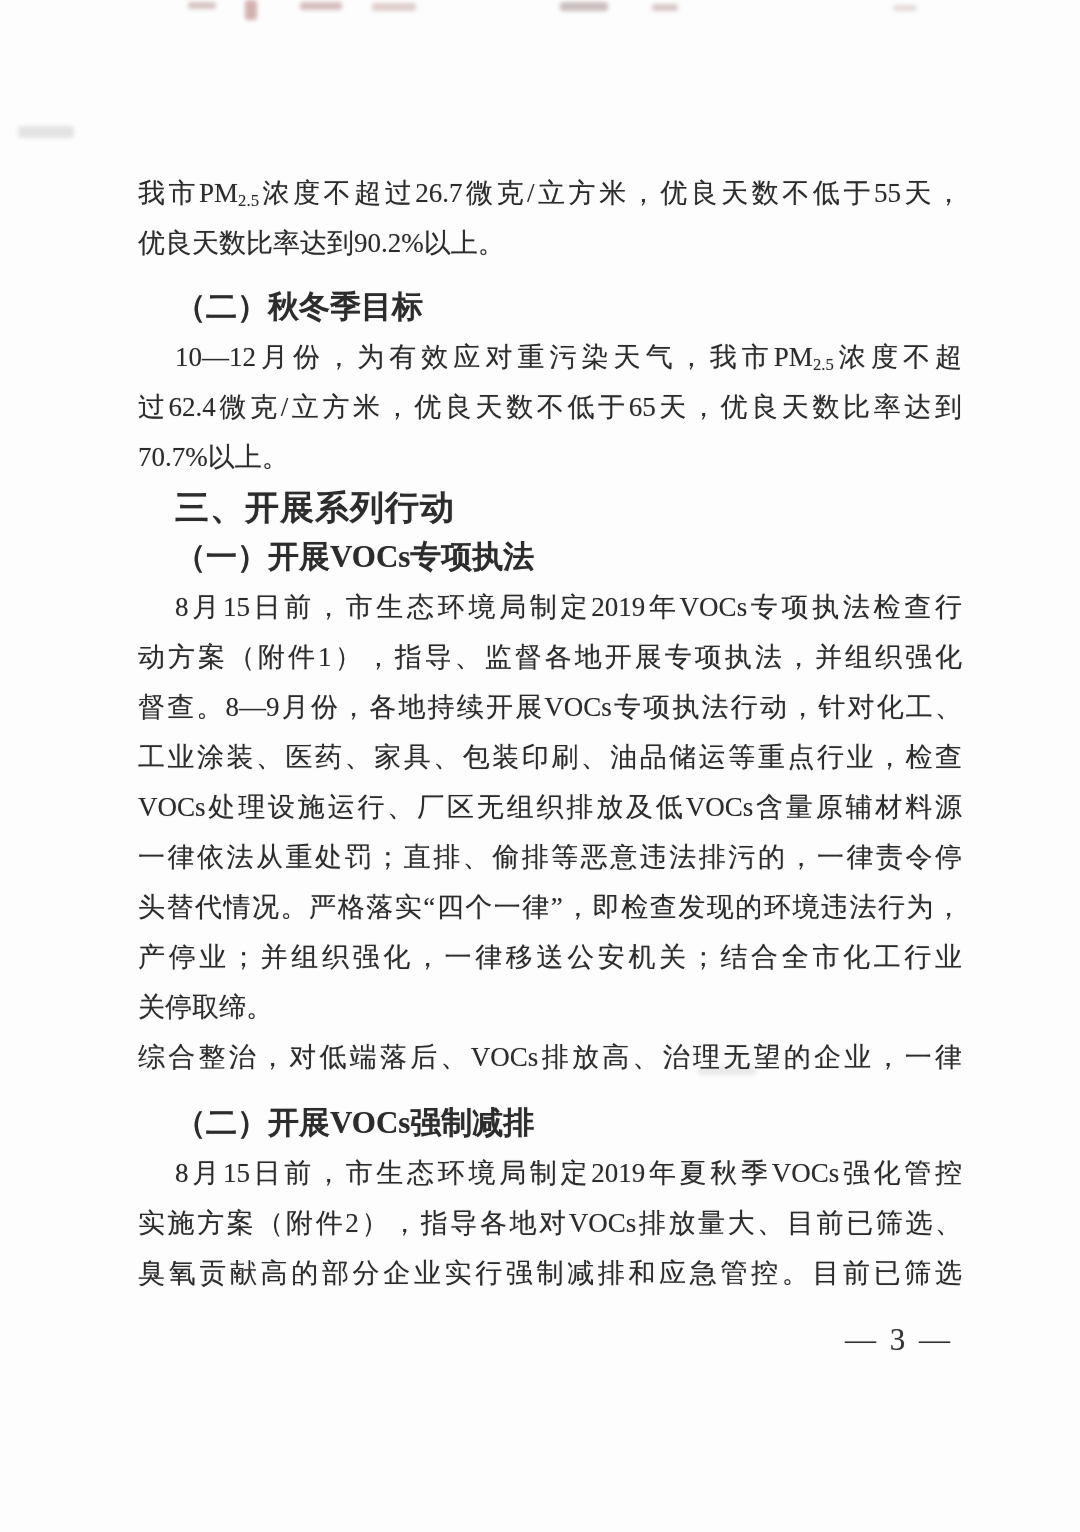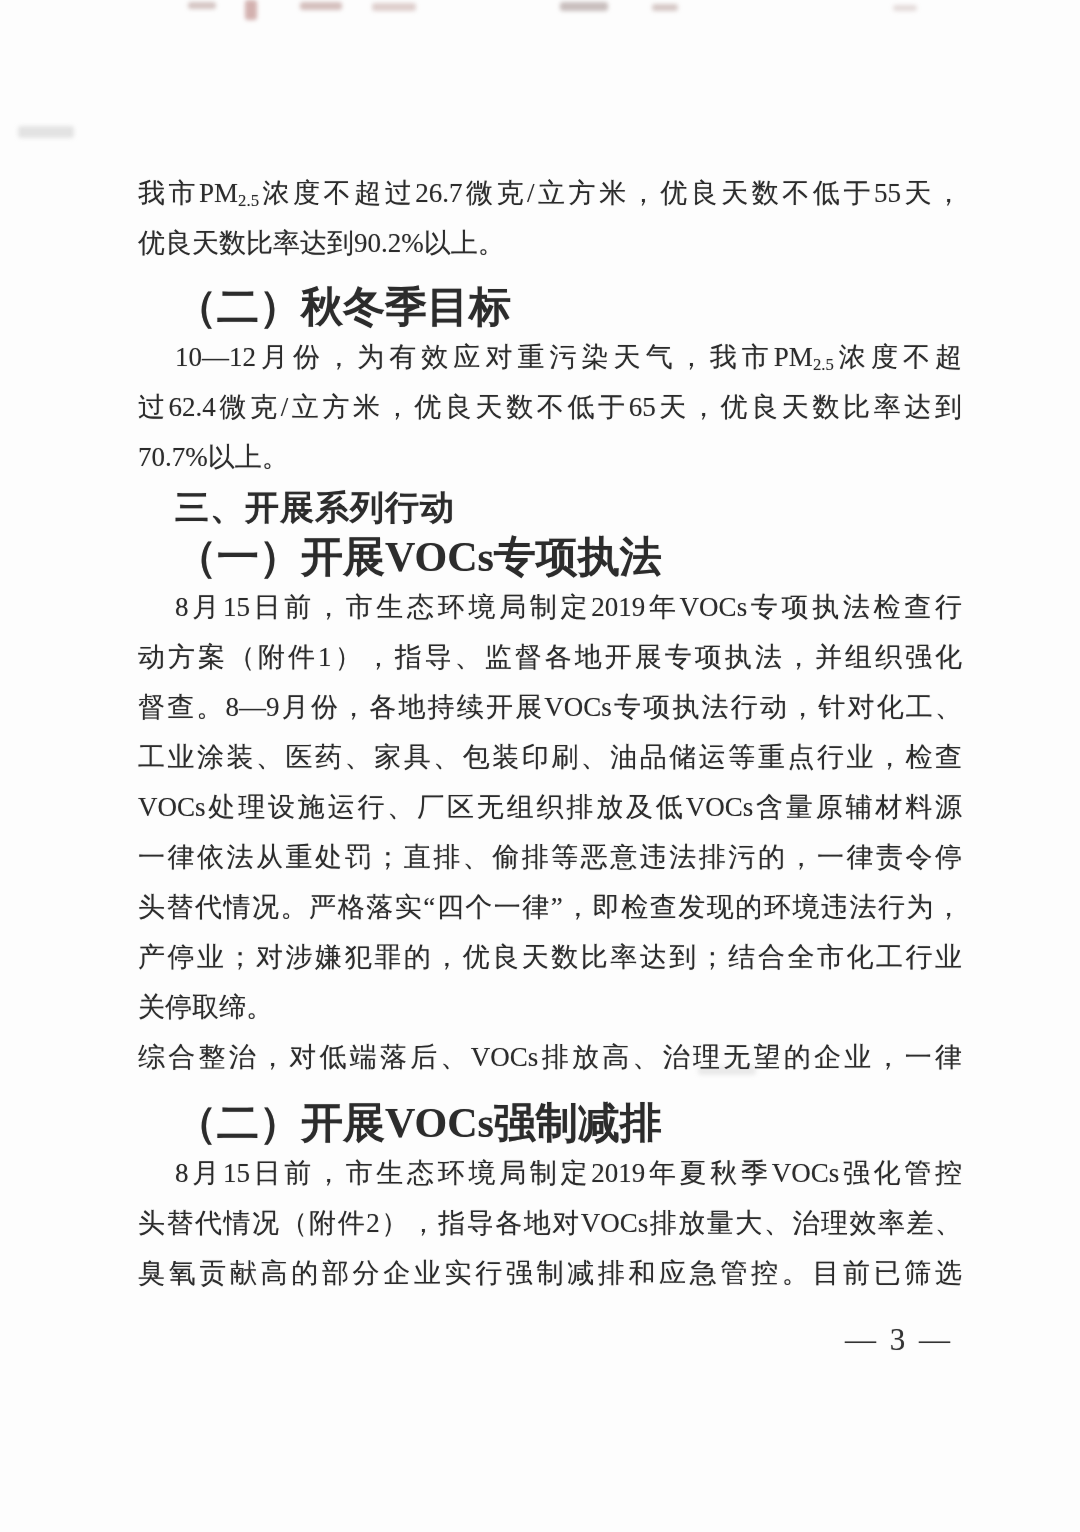"（二）秋冬季目标" .heading-kai { font-size: 42px -> 31px }
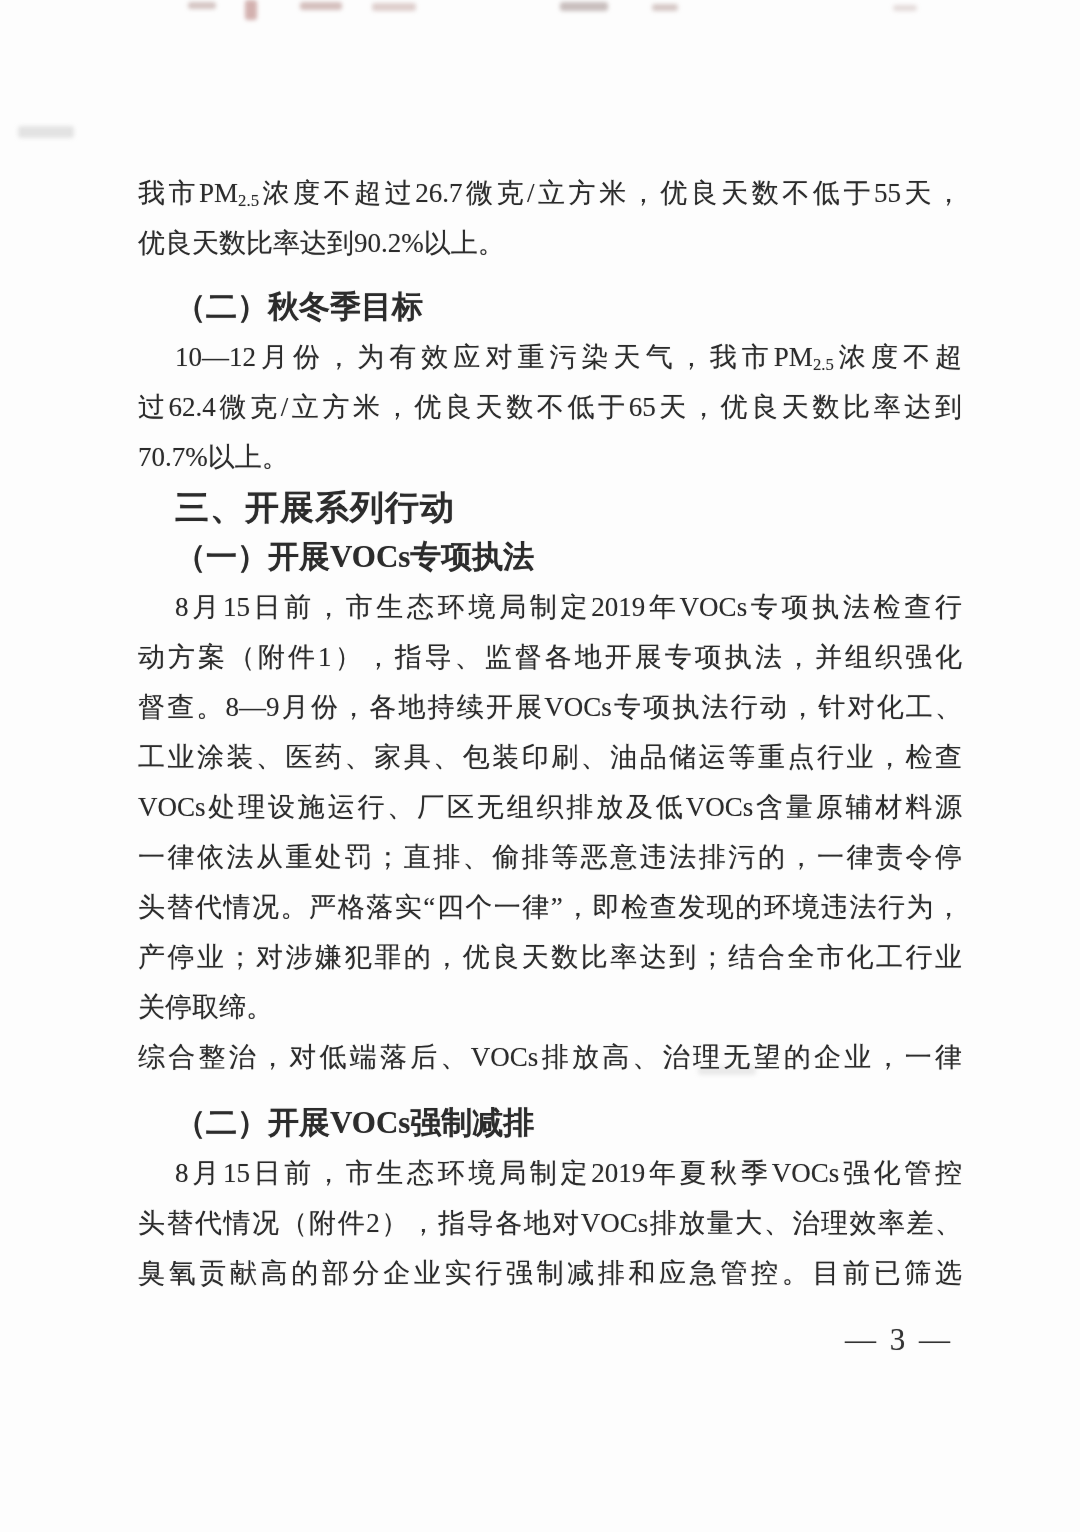"产停业；对涉嫌犯罪的，优良天数比率达到；结合全市化工行业" span { text: 对涉嫌犯罪的，优良天数比率达到 -> 并组织强化，一律移送公安机关 }
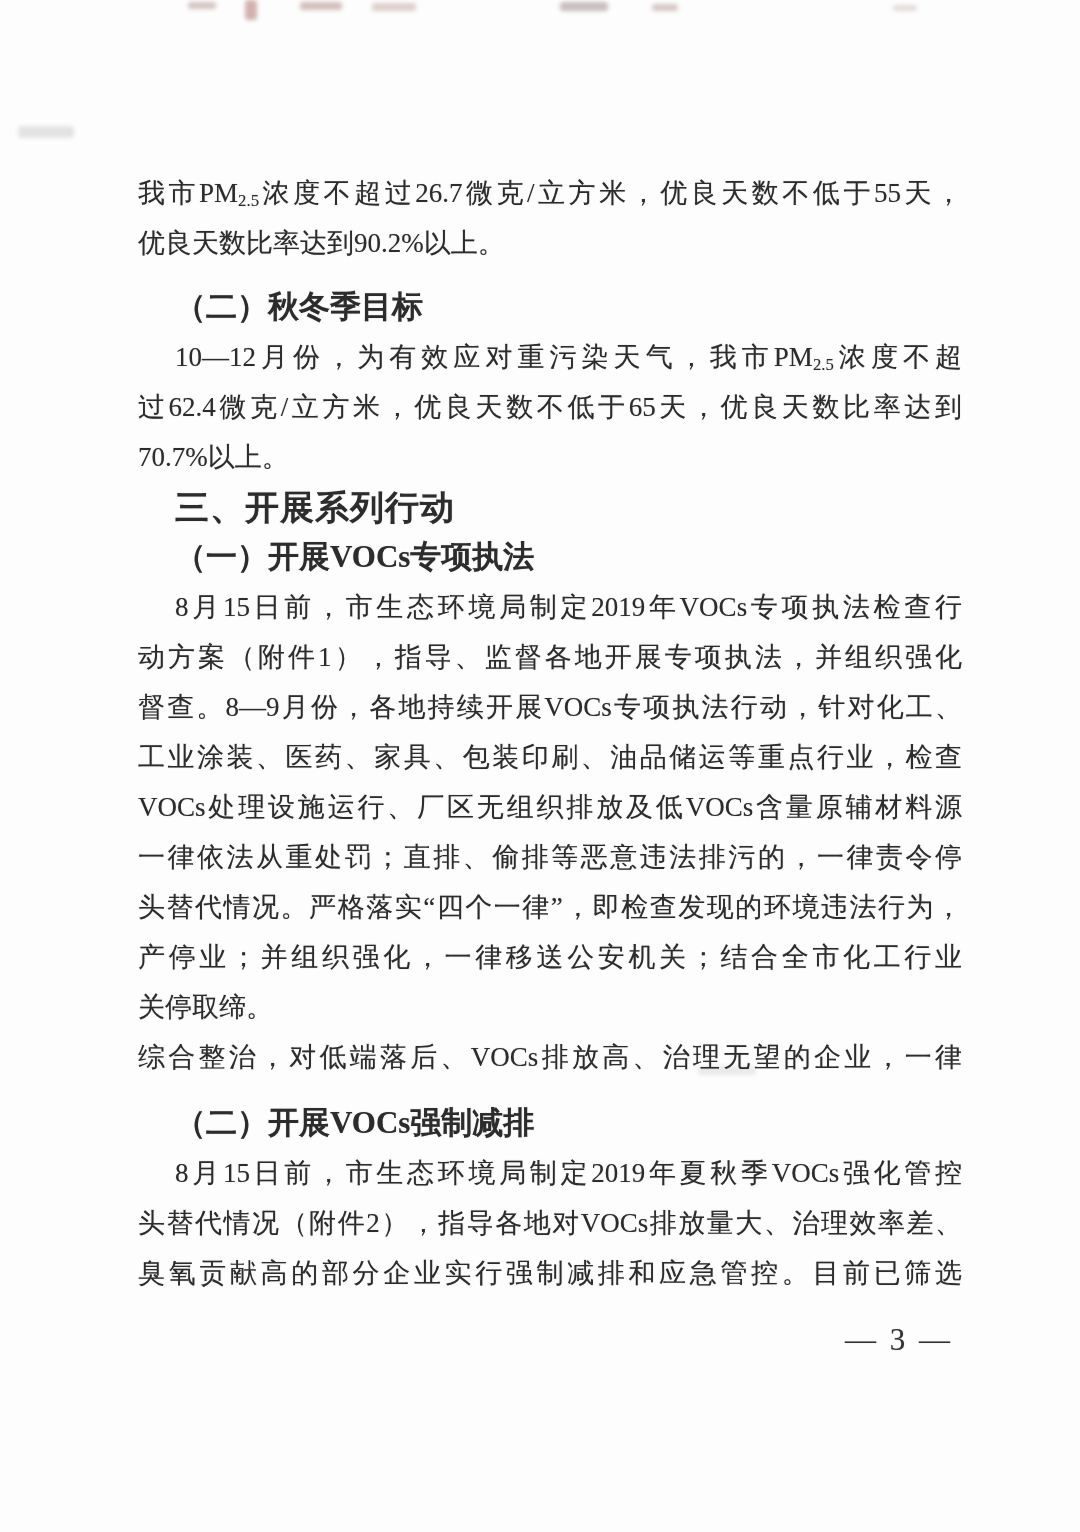"头替代情况（附件2），指导各地对VOCs排放量大、治理效率差、" span { text: 头替代情况（附件2），指导各地对VOCs排放量大、治理效率差 -> 实施方案（附件2），指导各地对VOCs排放量大、目前已筛选 }
